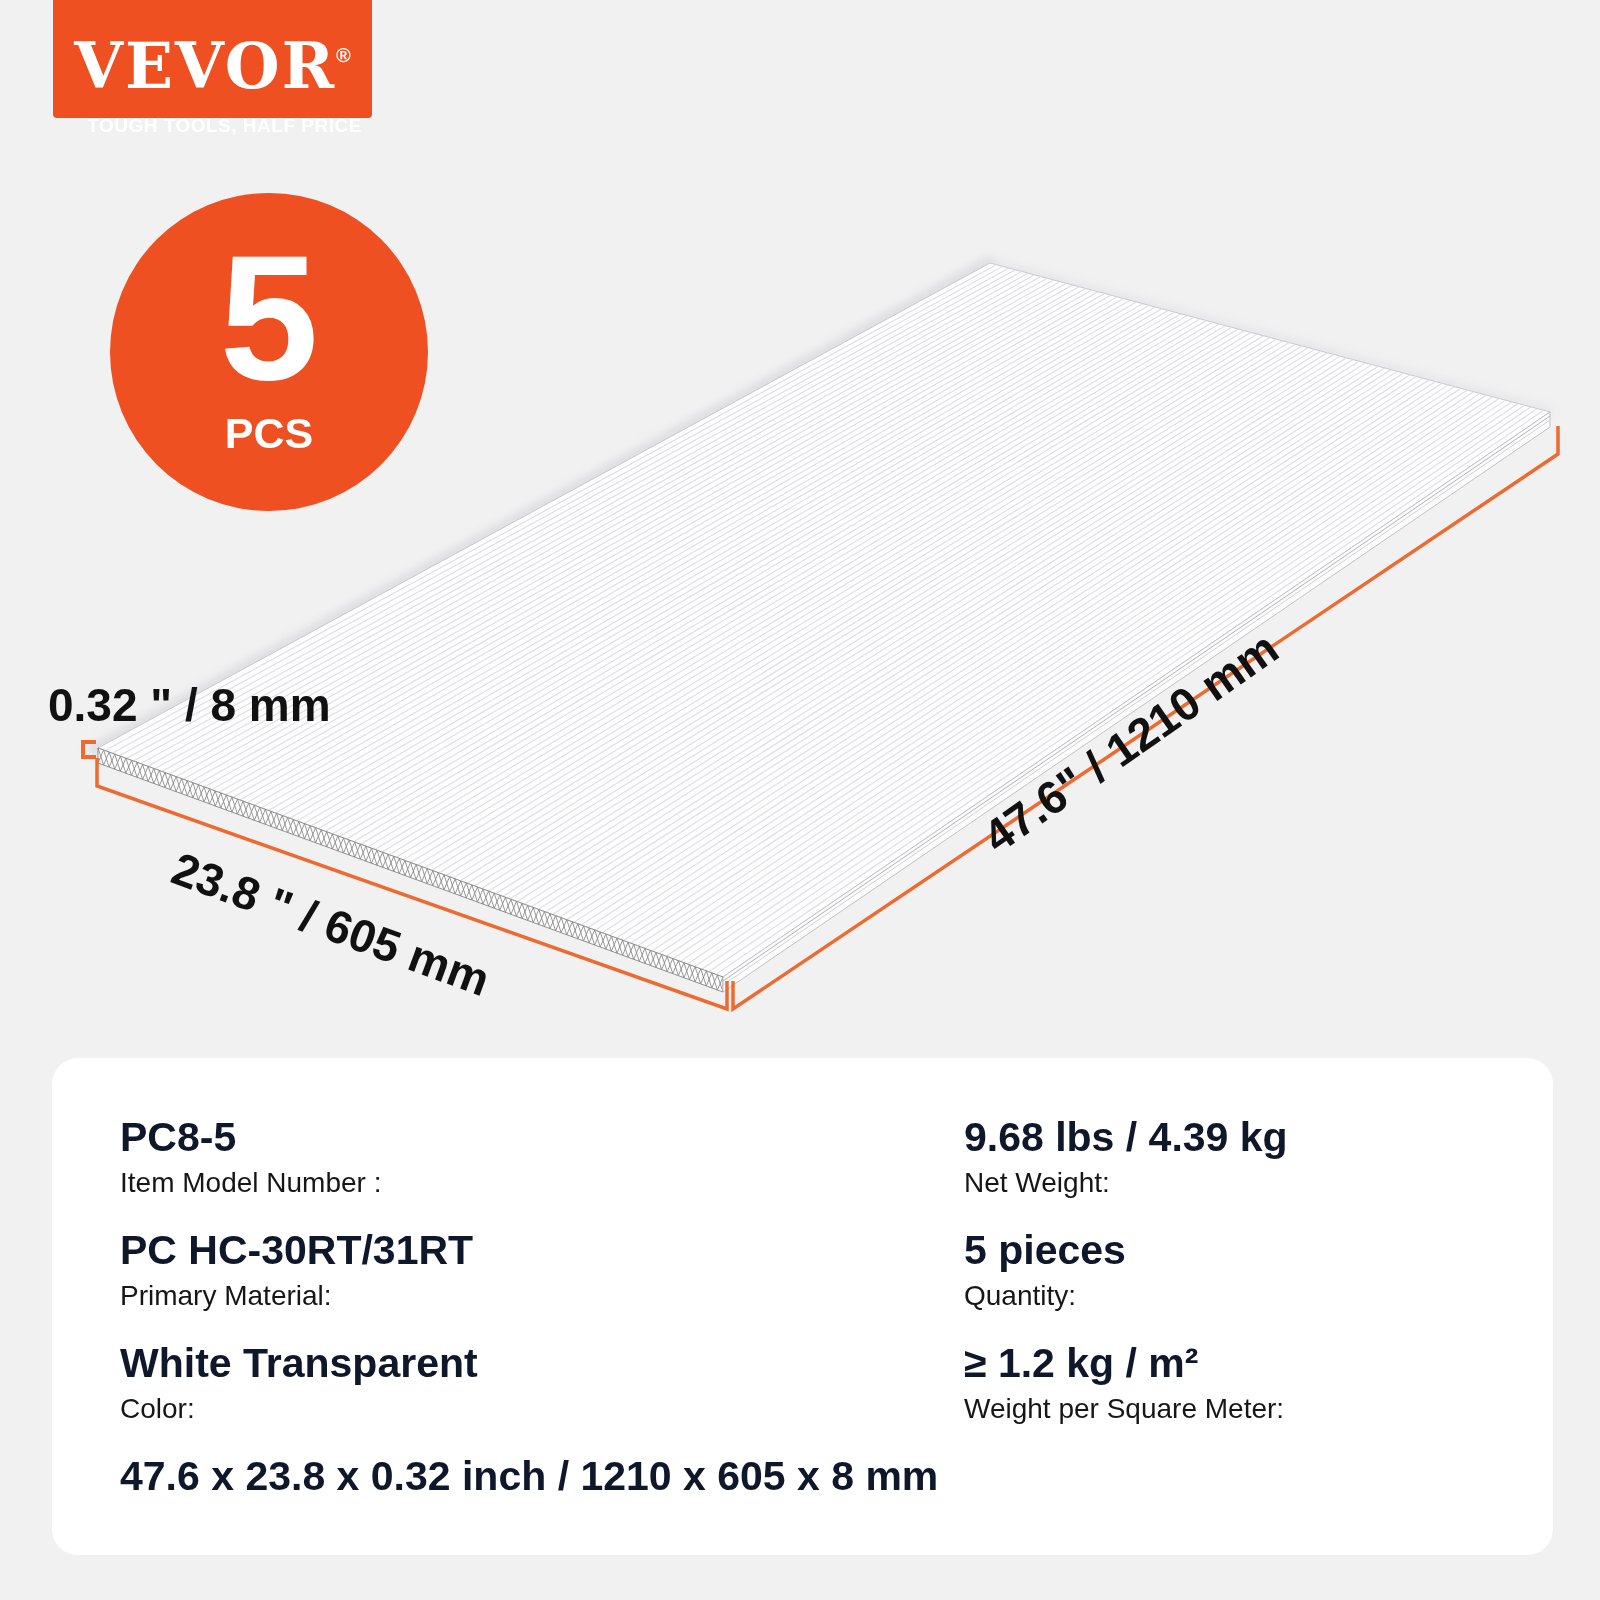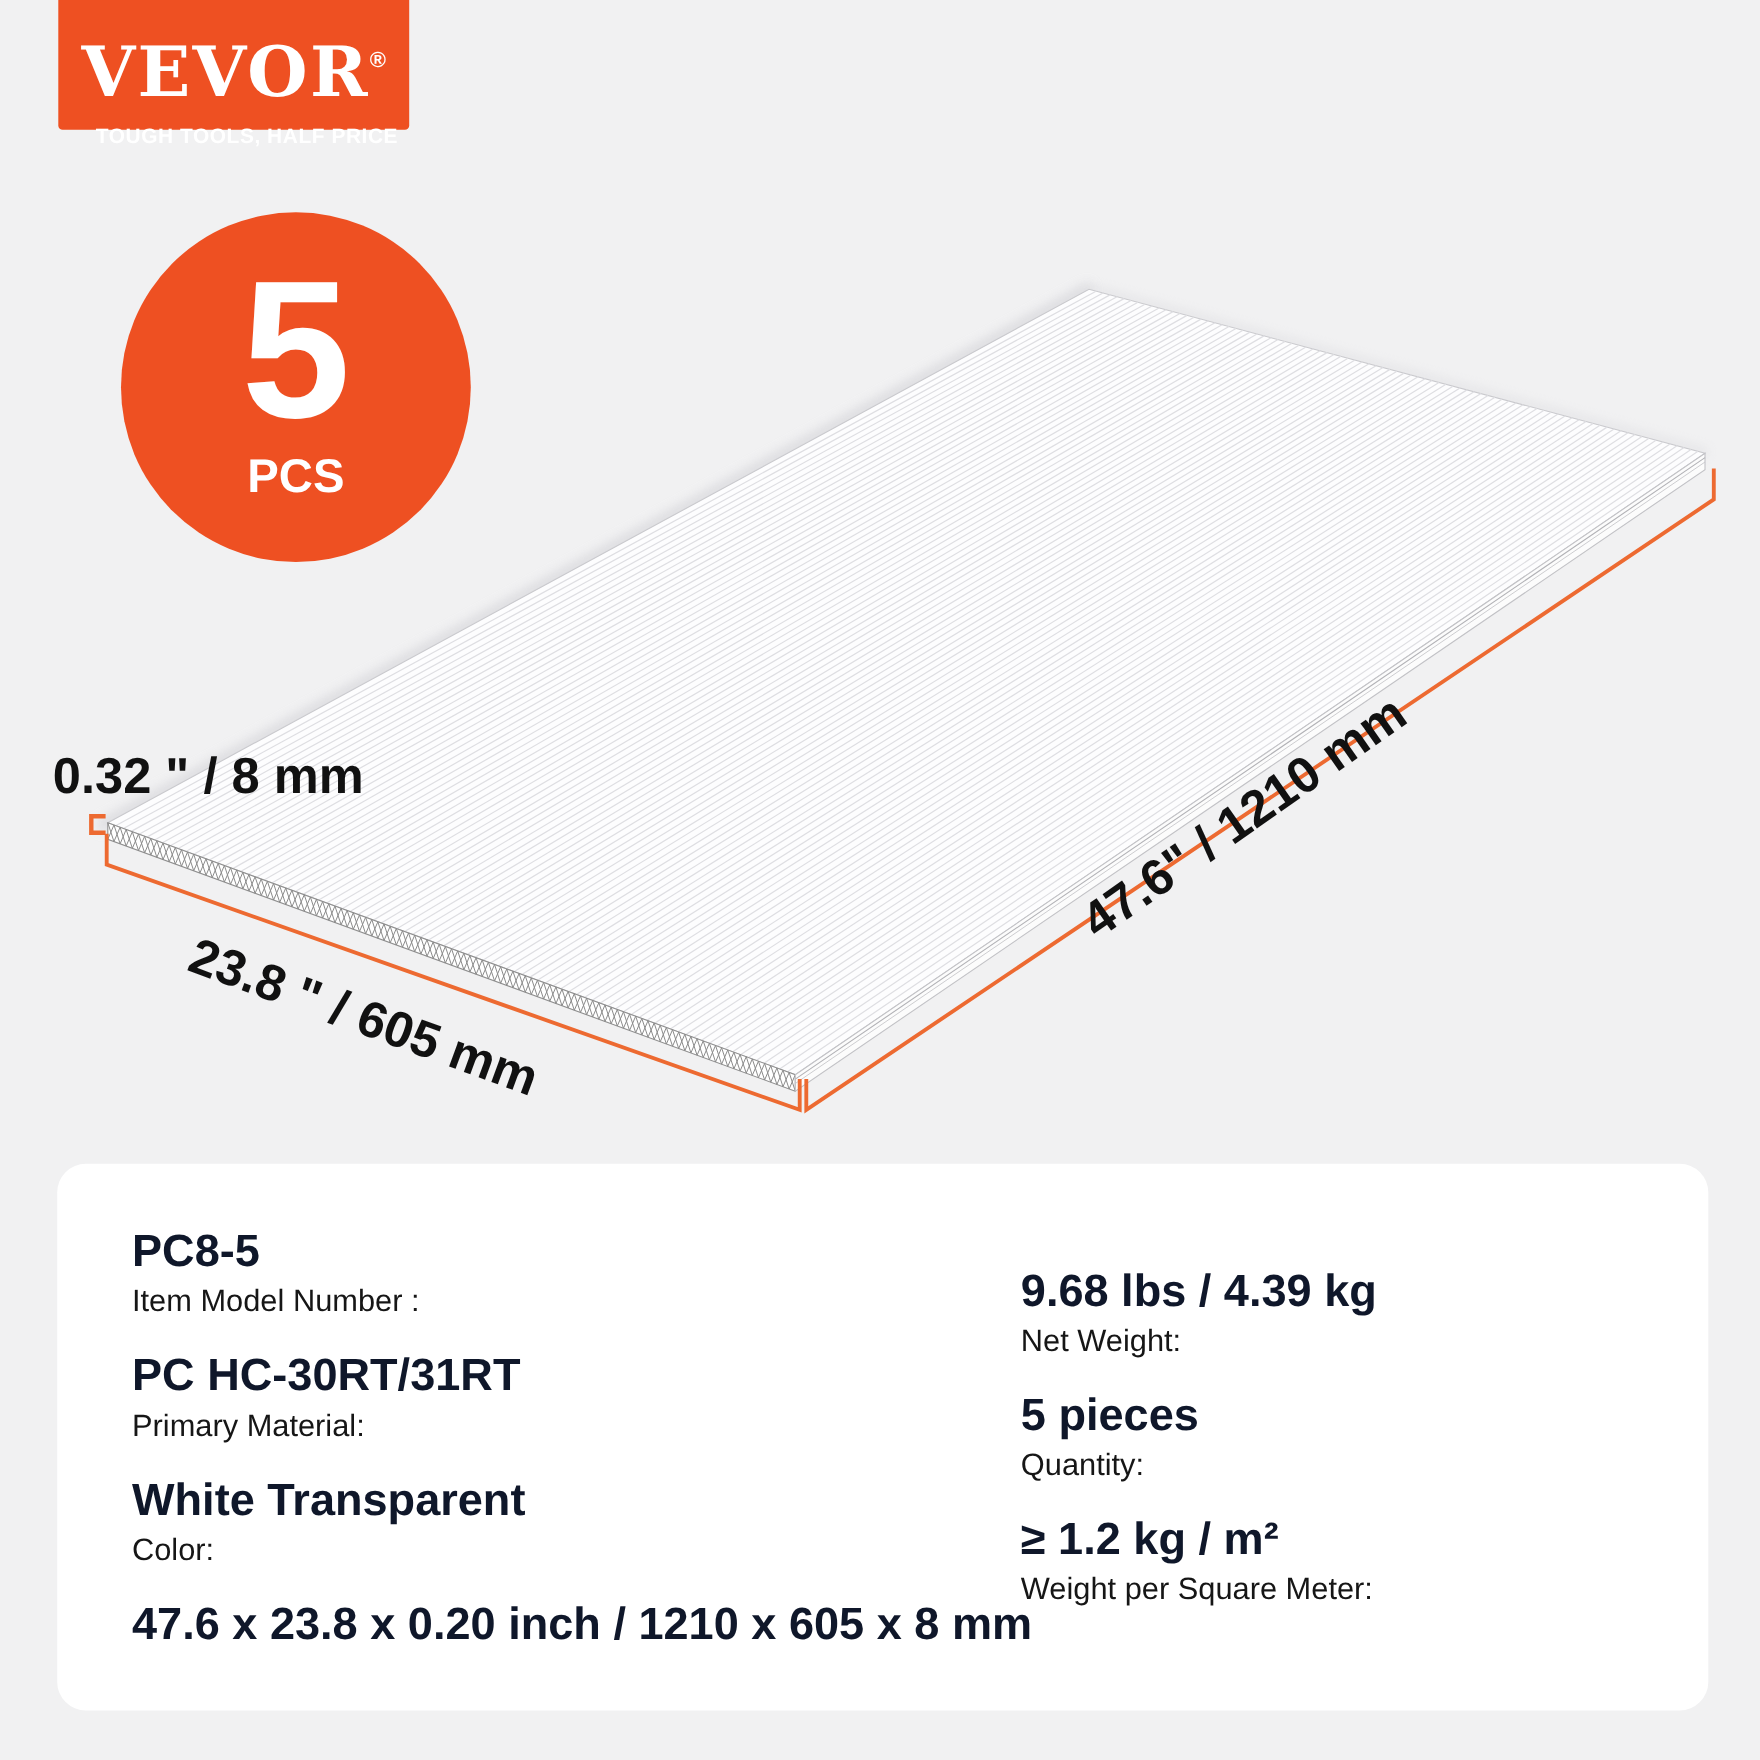"9.68 lbs / 4.39 kg" .col-right { left: 876px -> 912px; margin-top: 36px -> none }
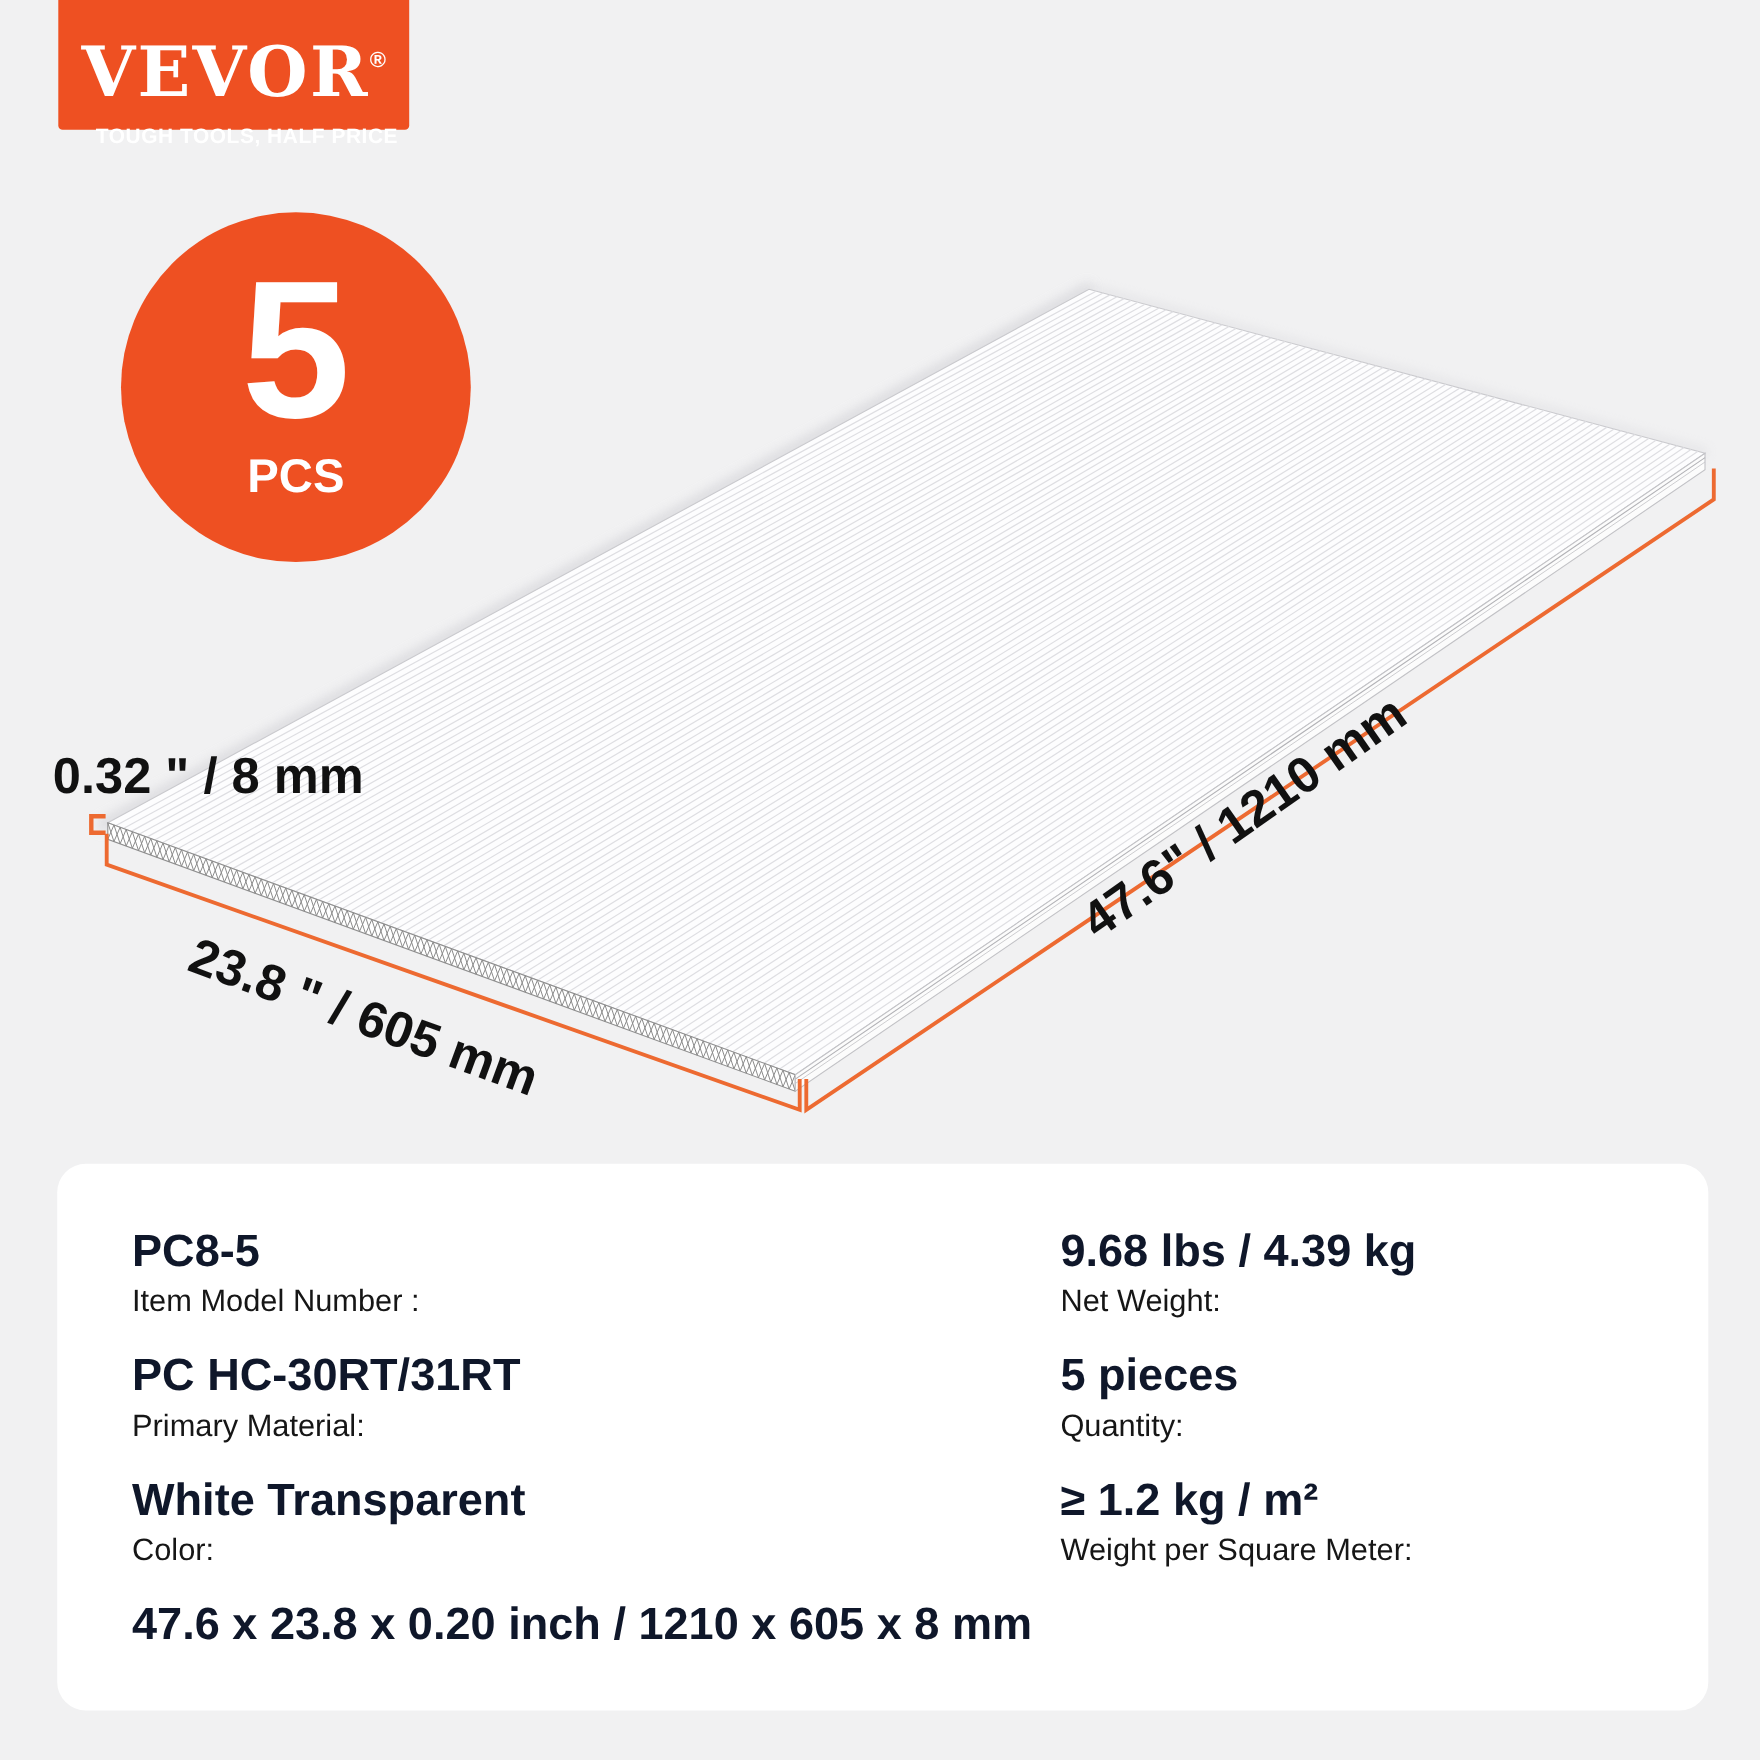"47.6 x 23.8 x 0.20" div.spec-value { text: 0.20 -> 0.32 }
